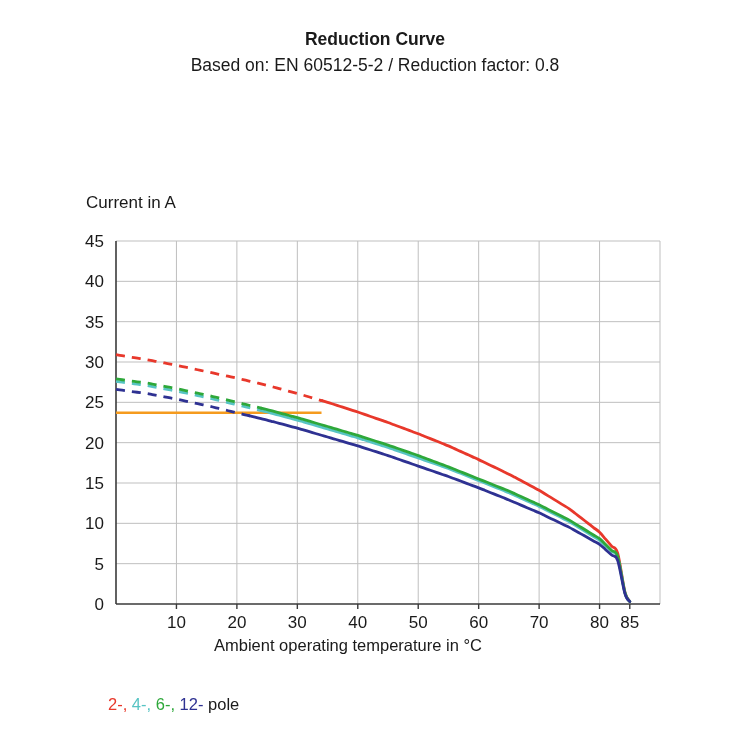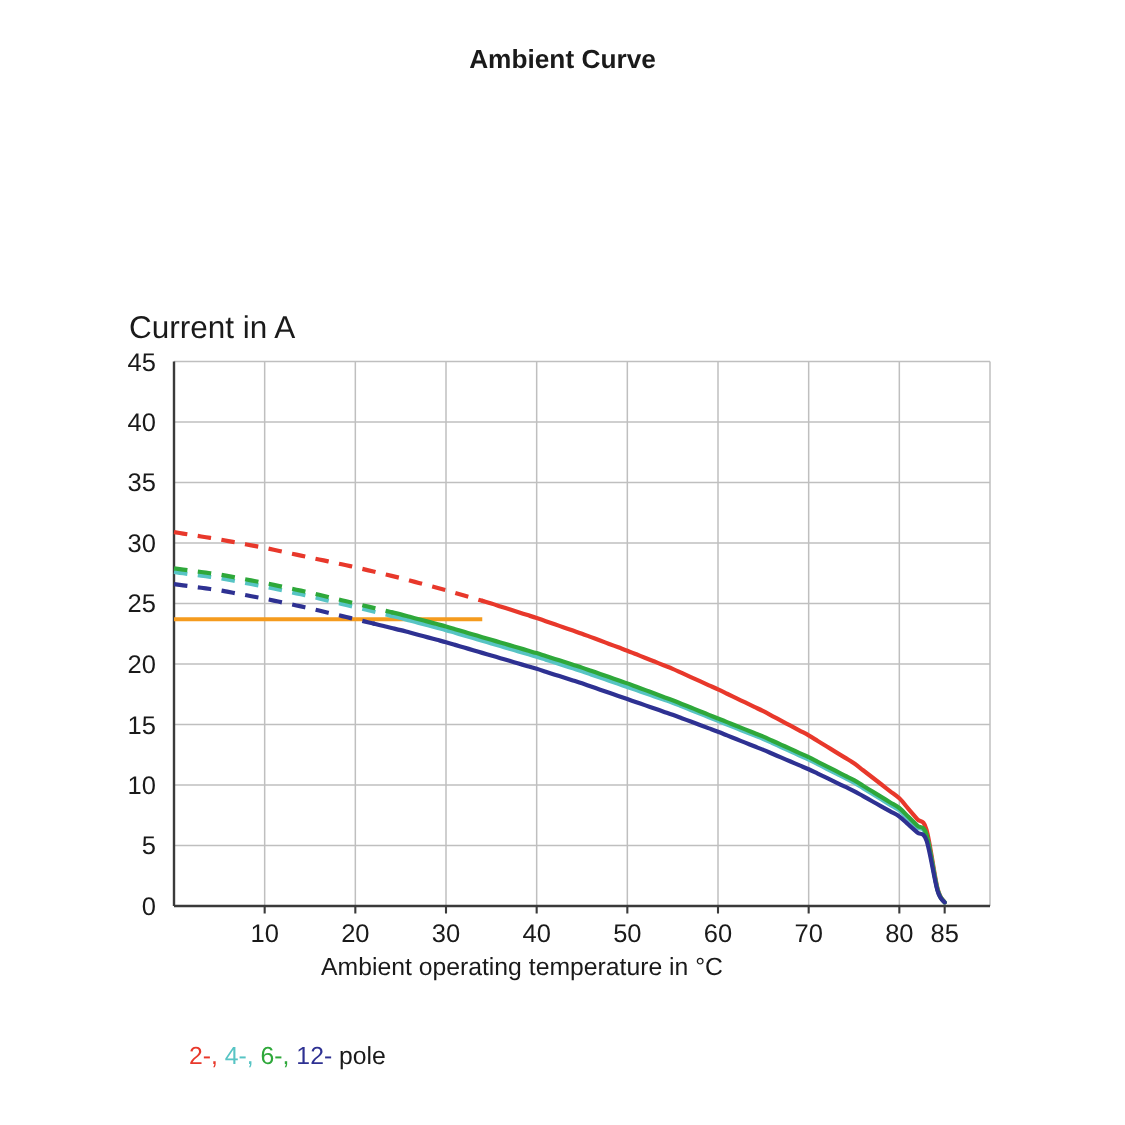"Ambient Curve" div.line { text: Ambient -> Reduction }
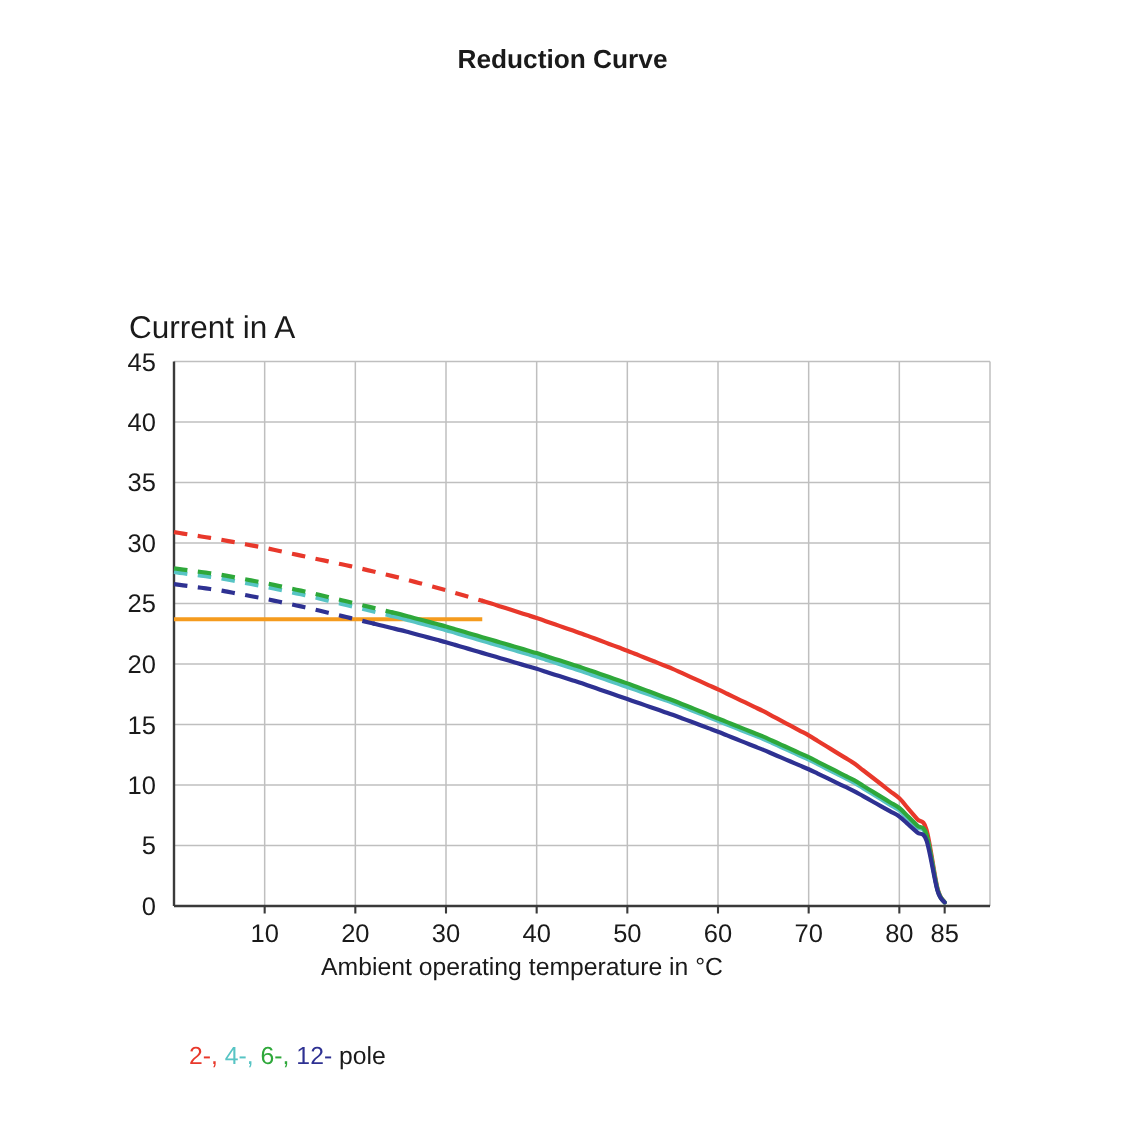"Based on: EN 60512-5-2 /" div.line { html: none -> <div>Based on: EN 60512-5-2 / Reduction factor: 0.8</div> }
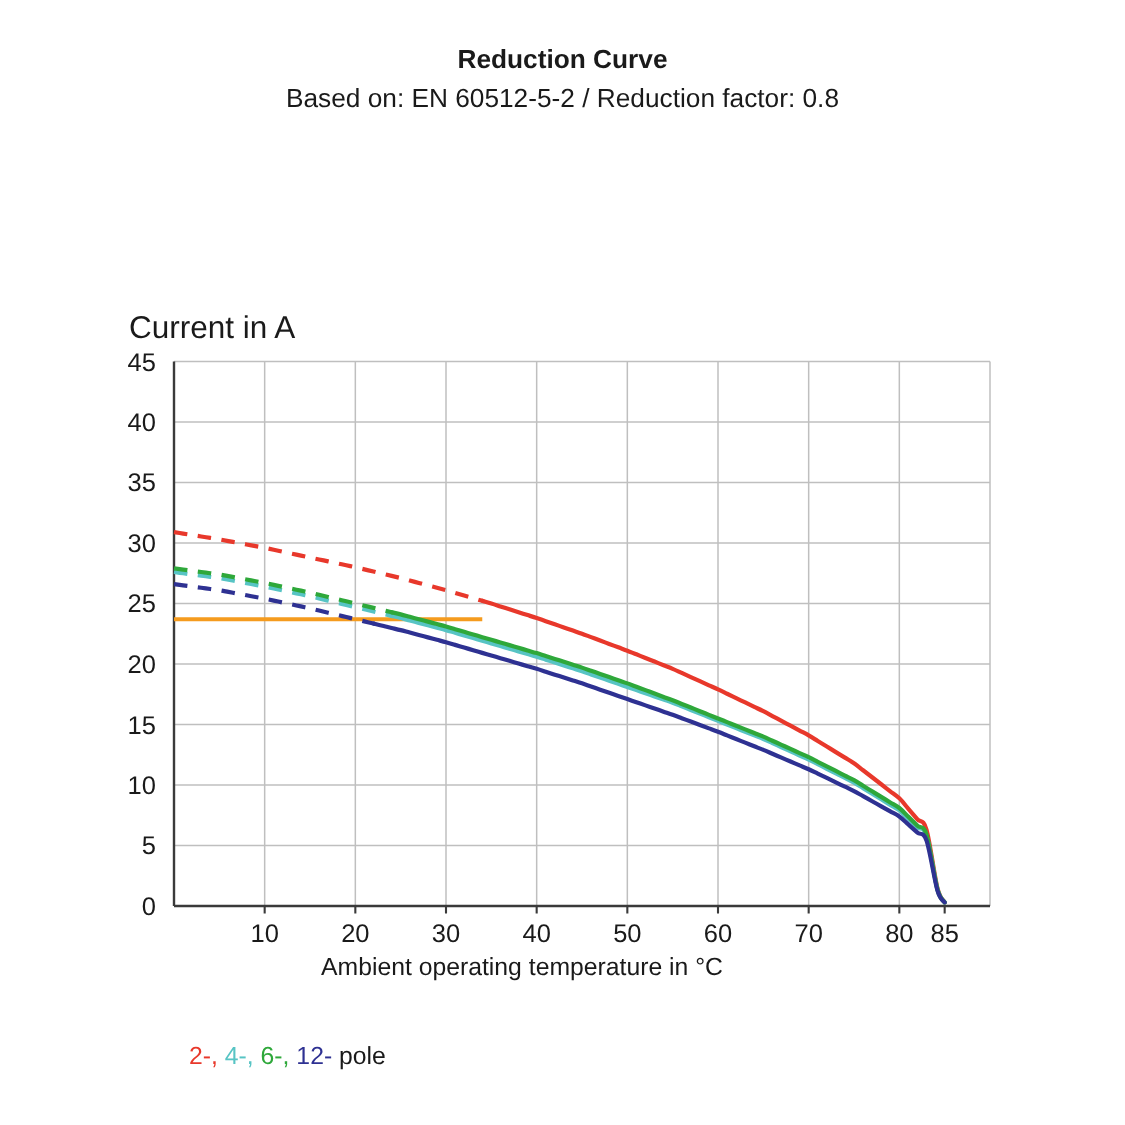"Current in A" .ylabel { font-size: 21px -> 17px; top: 207px -> 193px }
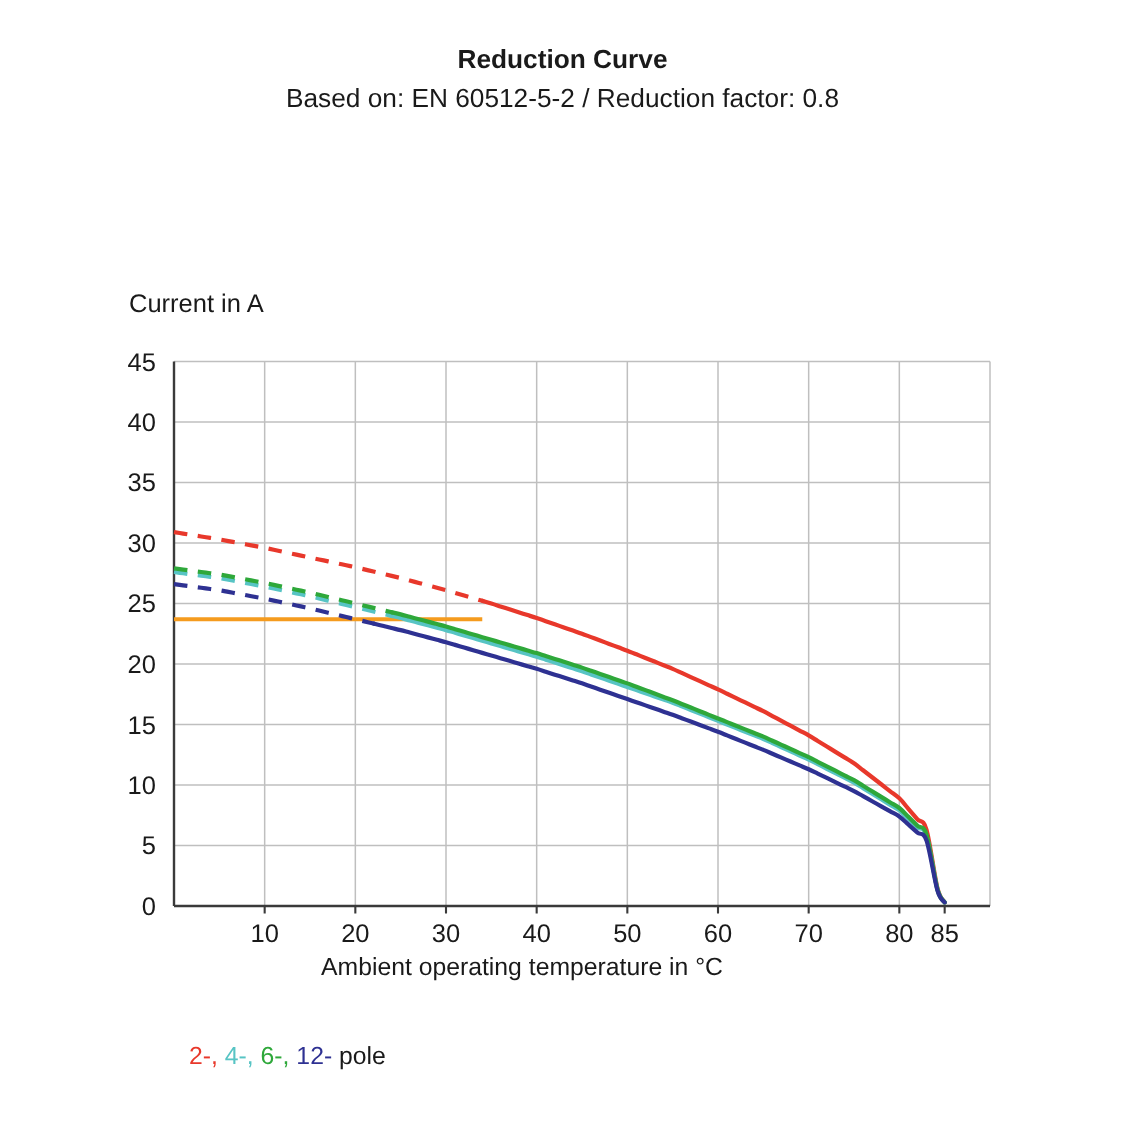"2-, 4-, 6-, 12- pole" .legend { left: 18px -> 0 }
